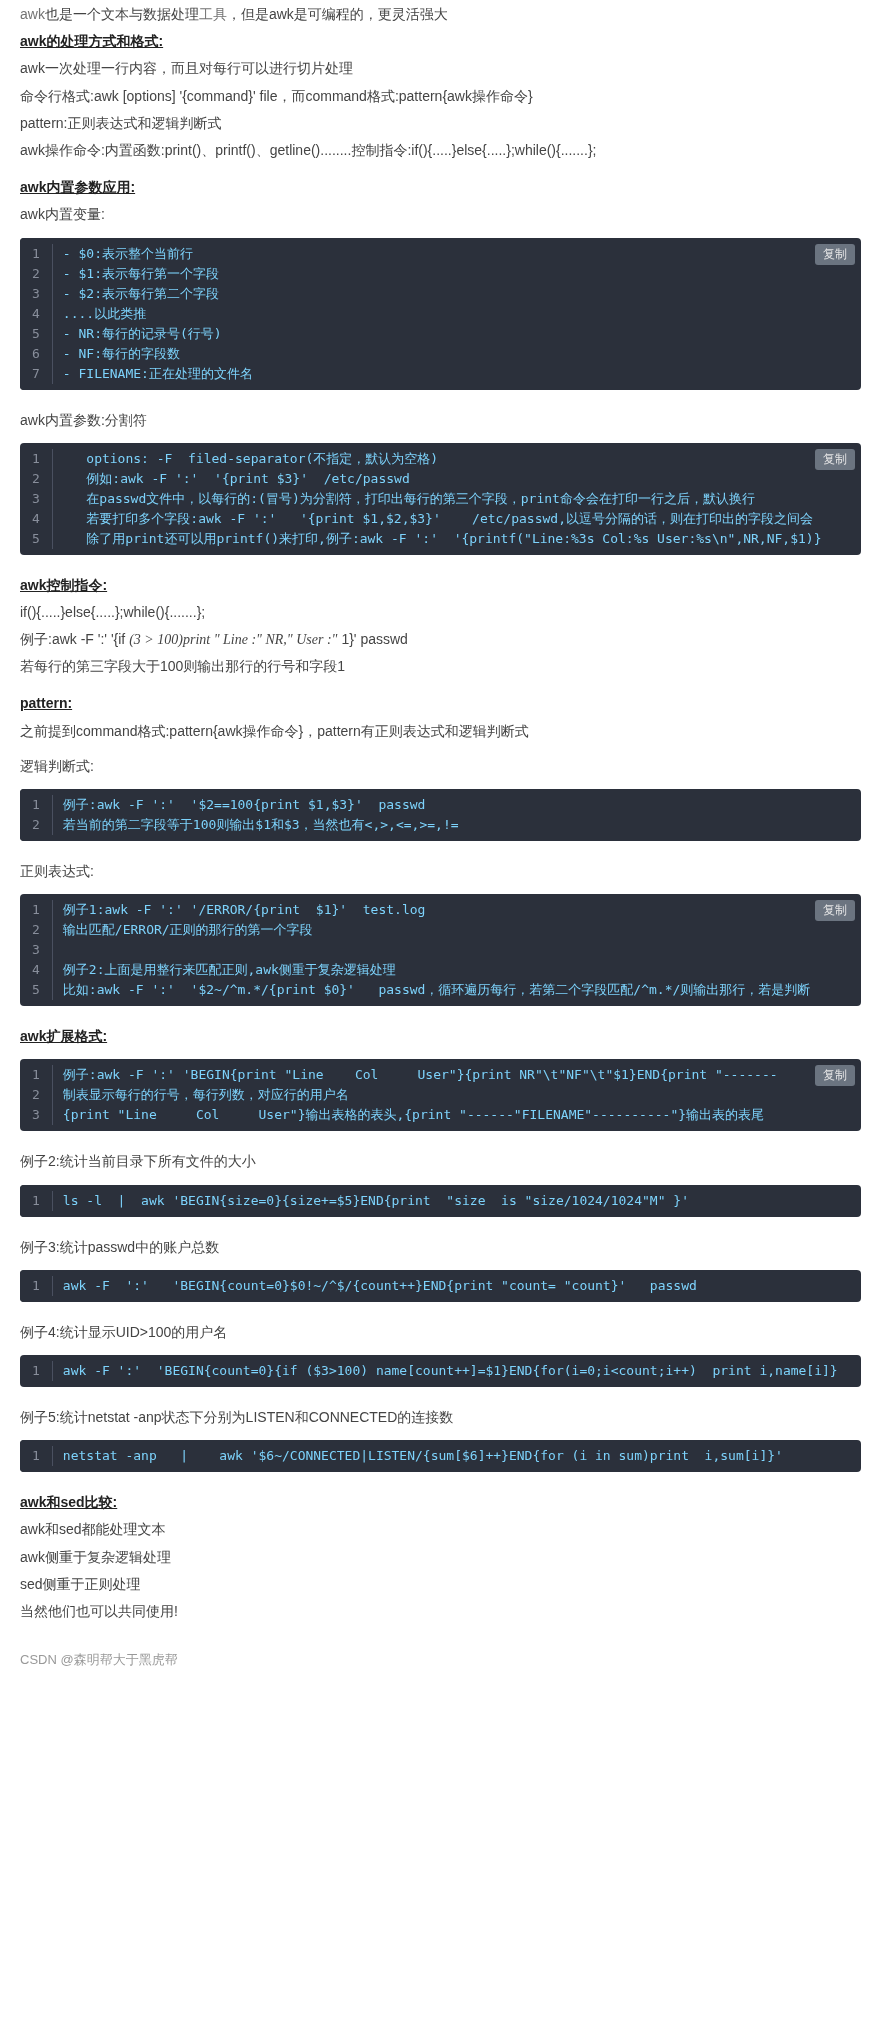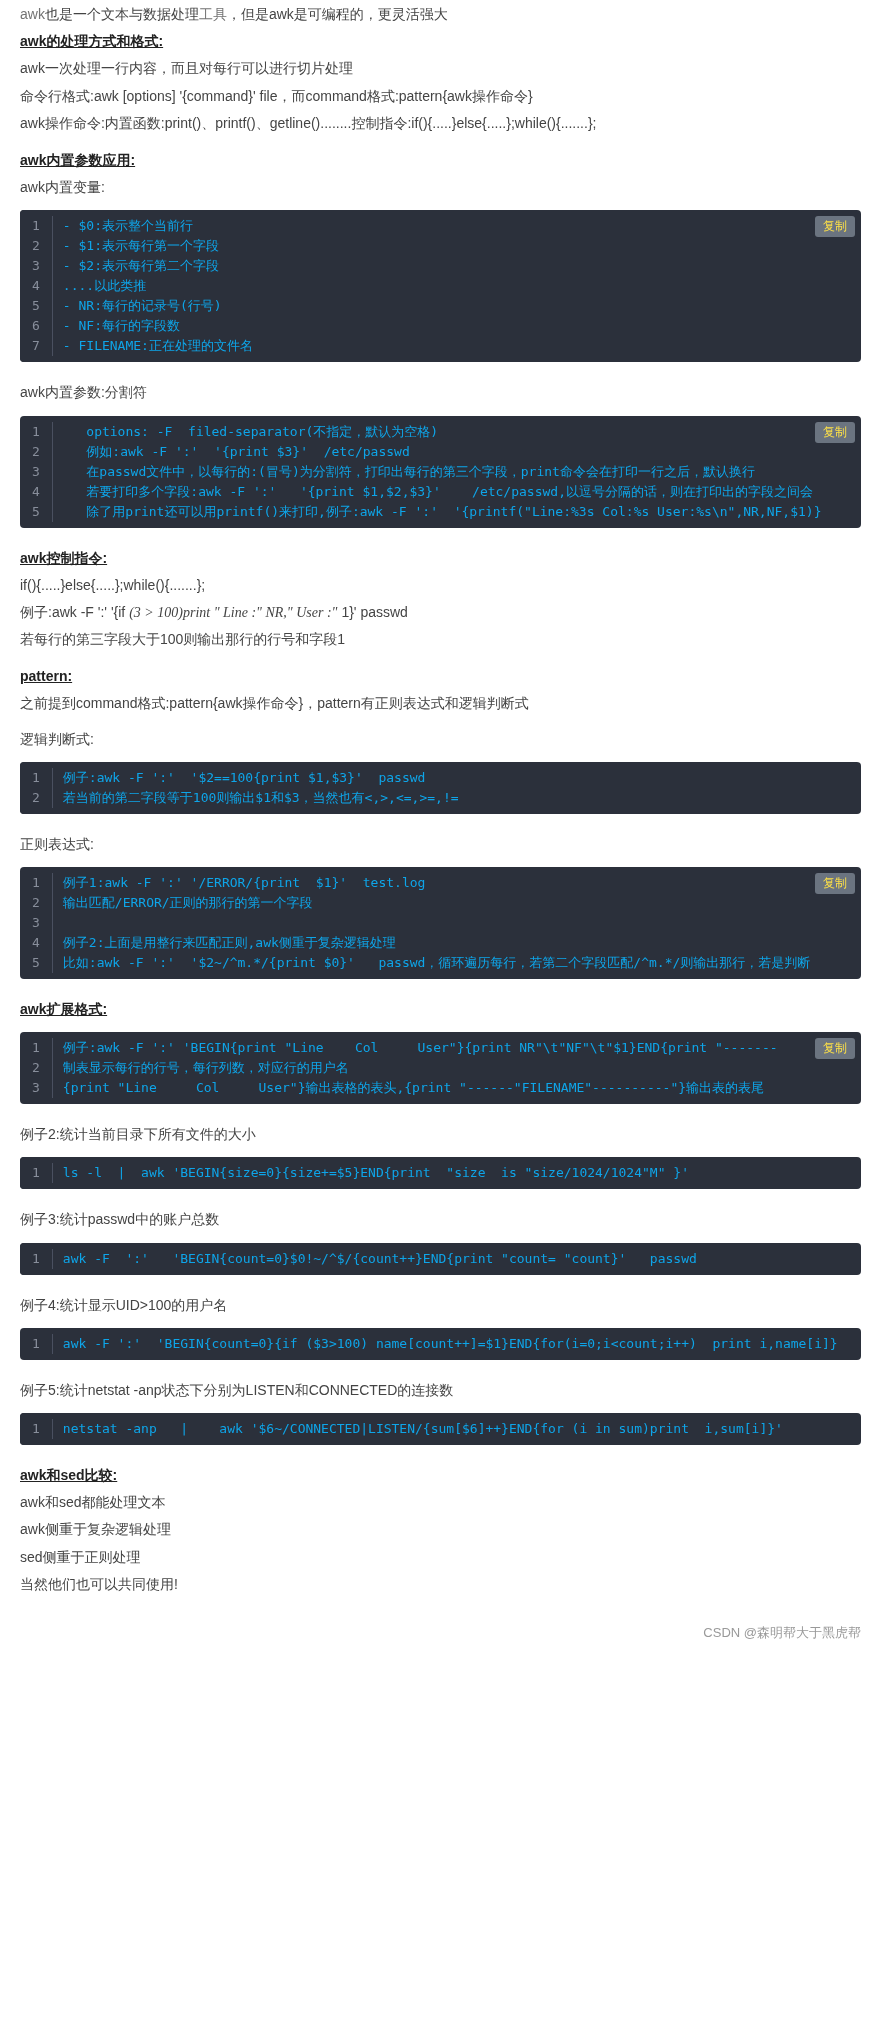"pattern:正则表达式和逻辑判断式" p { html: none -> <p>pattern:正则表达式和逻辑判断式</p> }
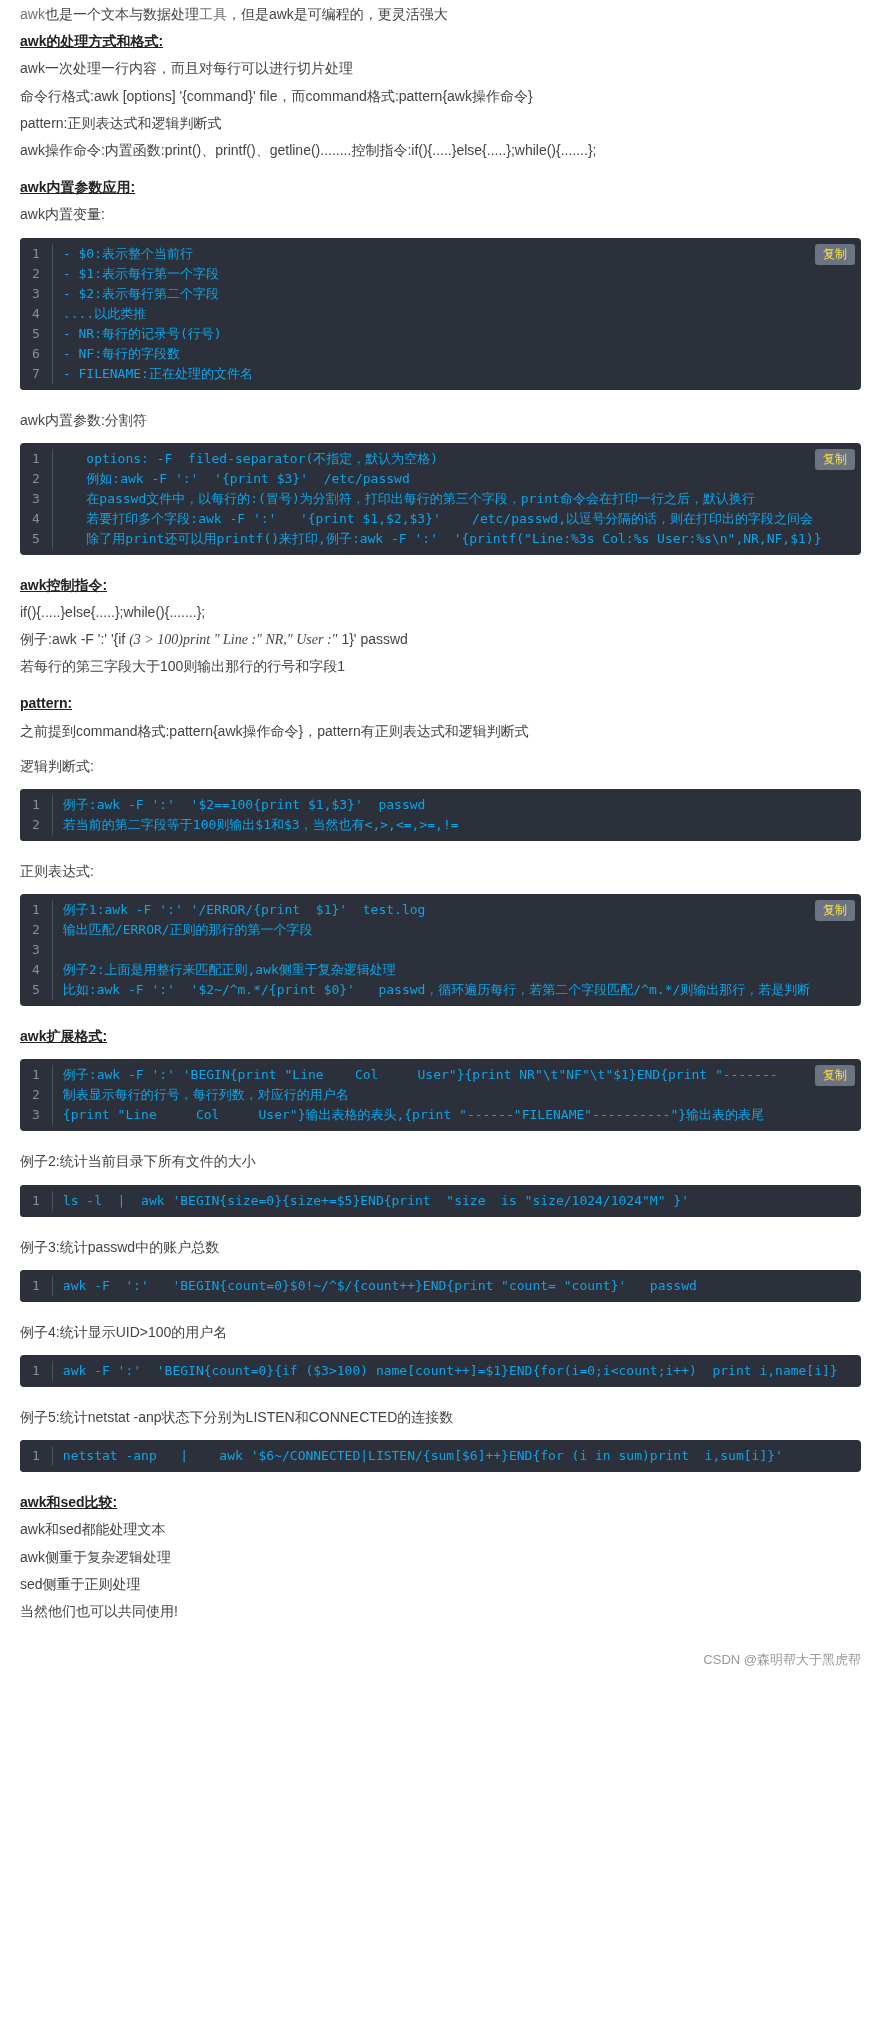"- $0:表示整个当前行 - $1:表示每行第一个字段 -" .code-lines { color: #0ea5e9 -> #7dd3fc }
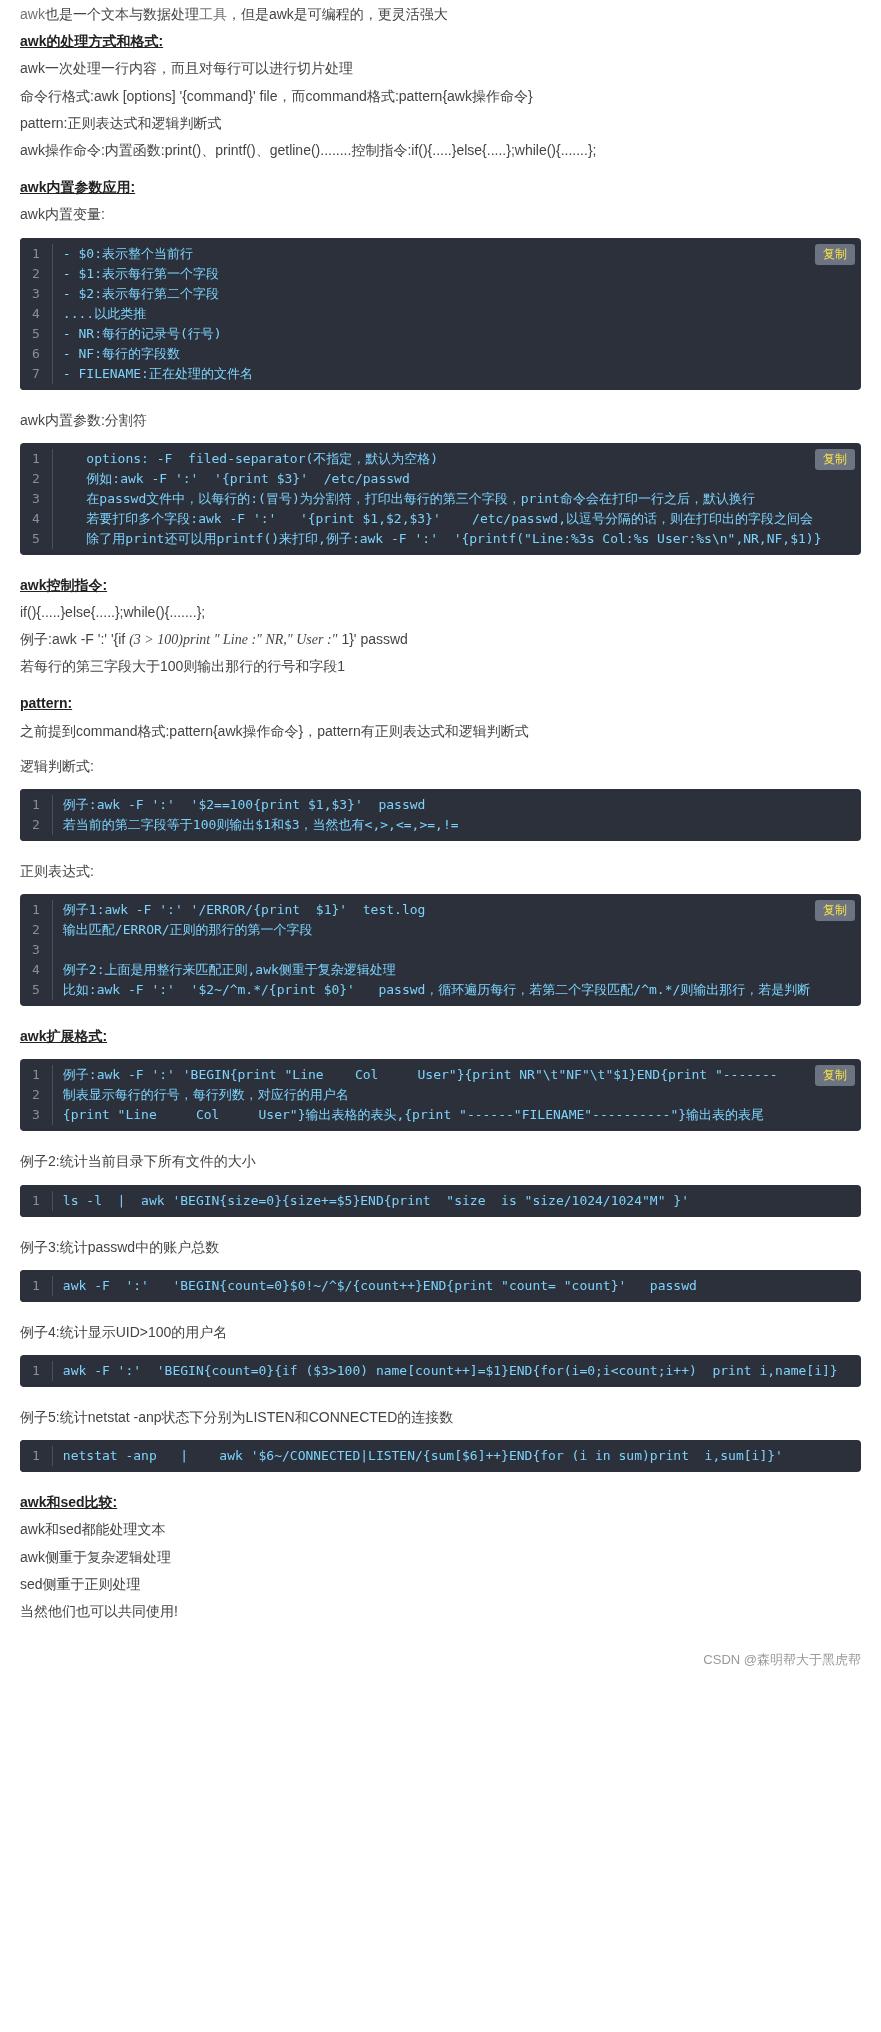"复制" .copy-btn { color: #fde047 -> #e5e5e5 }
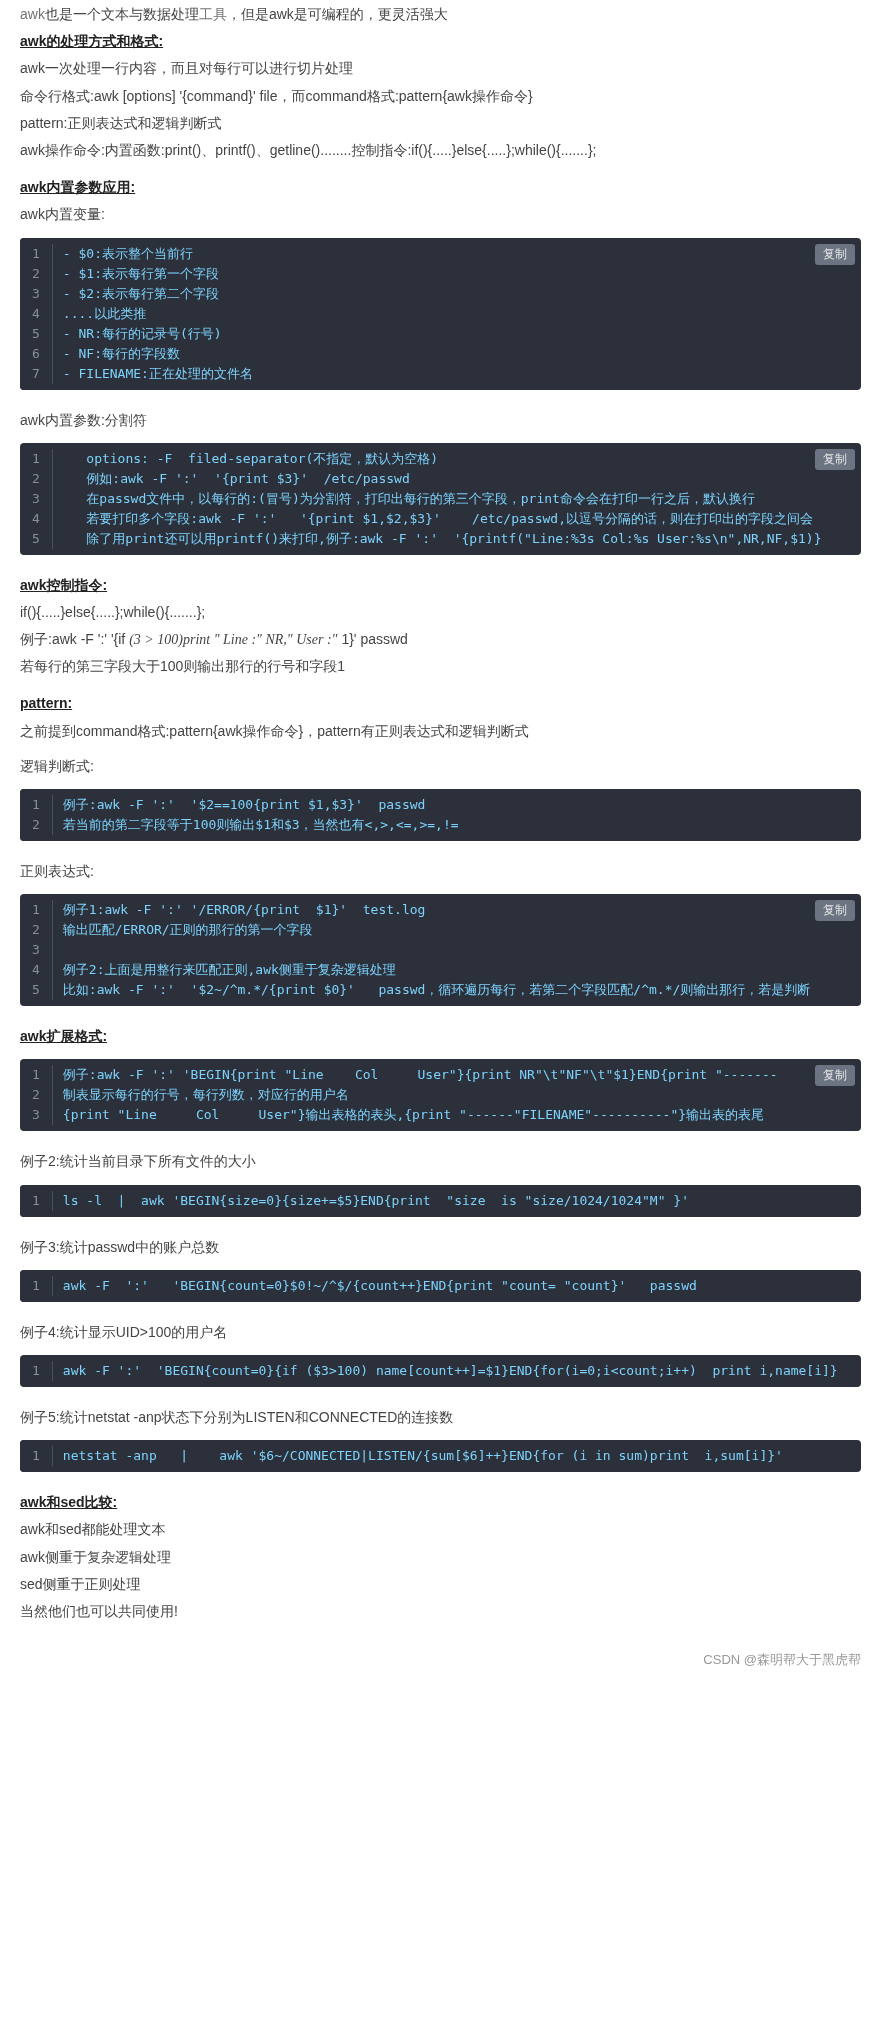"CSDN @森明帮大于黑虎帮" .footer { text-align: right -> none }
